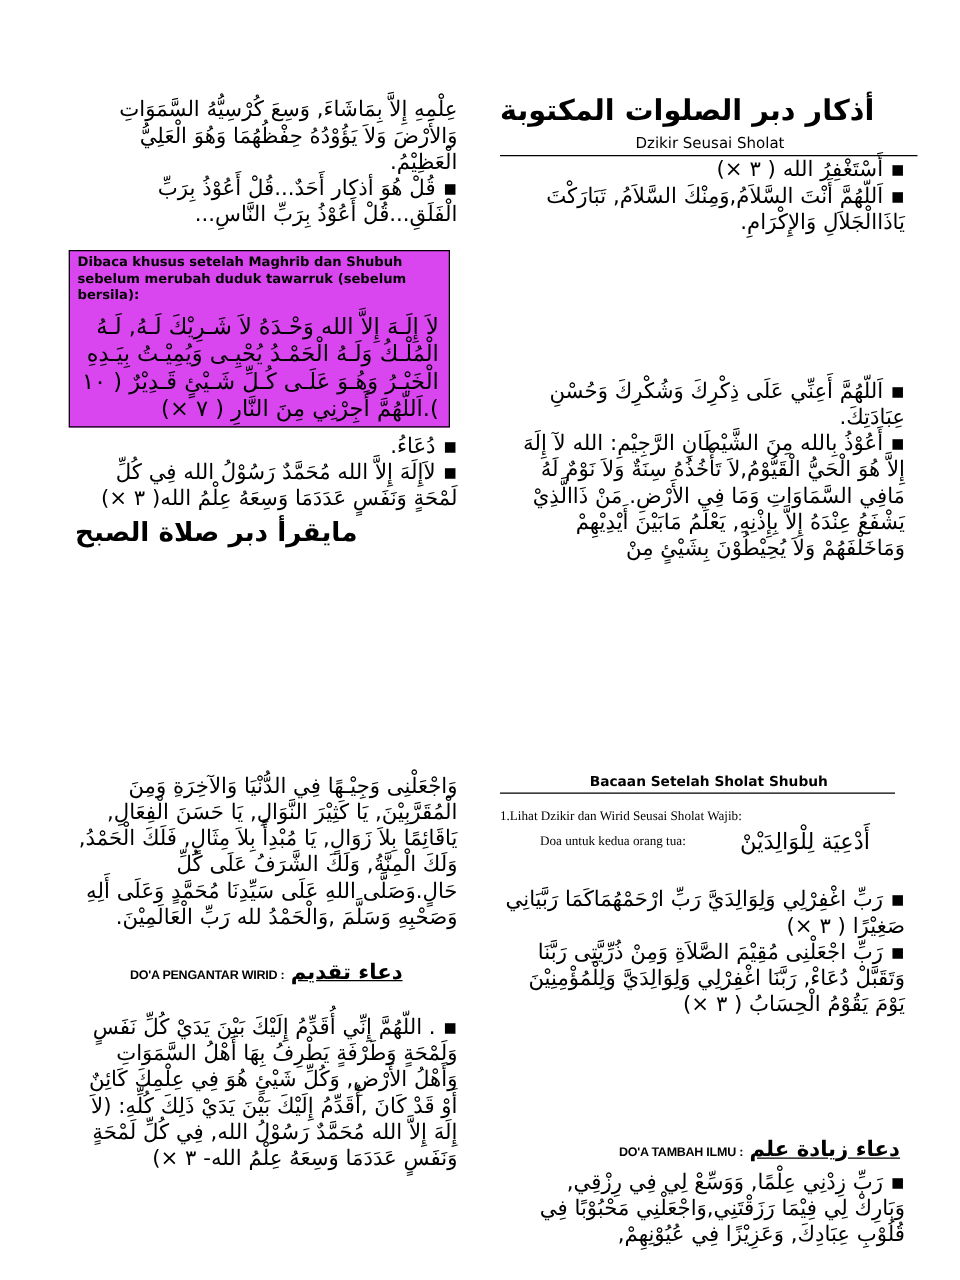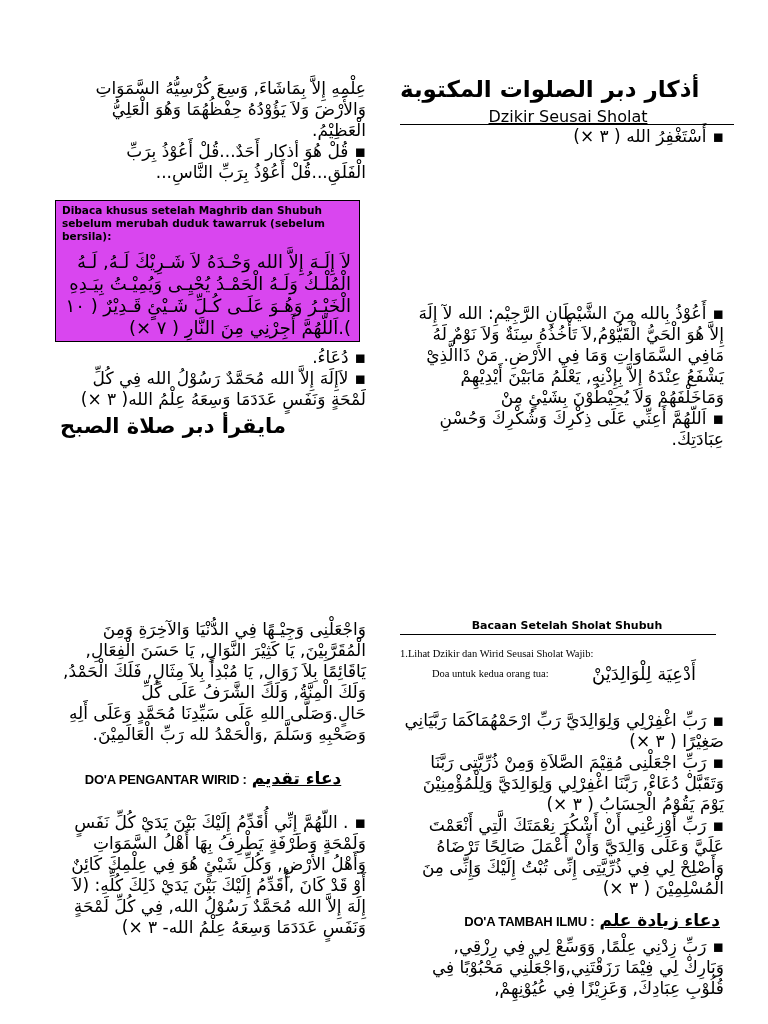"Dzikir Seusai Sholat" .sub { font-size: 16px -> 12px; text-decoration: underline -> none }
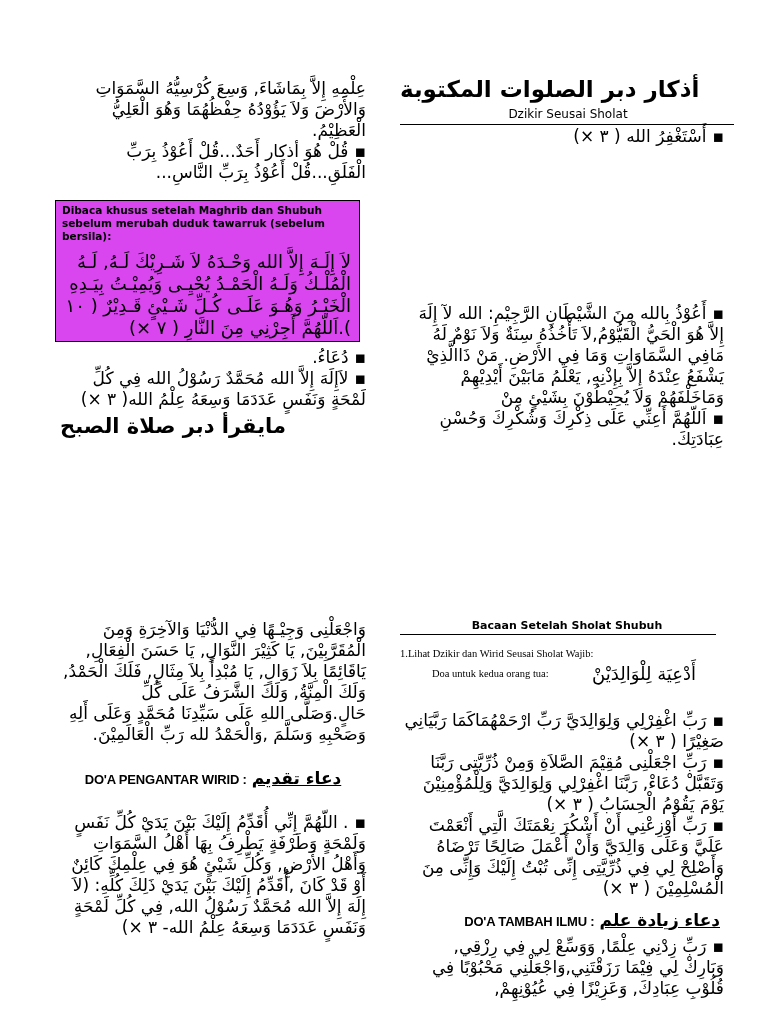"اَللّهُمَّ أَنْتَ السَّلاَمُ,وَمِنْكَ" div.bul { html: none -> <div>اَللّهُمَّ أَنْتَ السَّلاَمُ,وَمِنْكَ السَّلاَمُ, تَبَارَكْتَ يَاذَاالْجَلاَلِ وَالإِكْرَامِ.</div> }
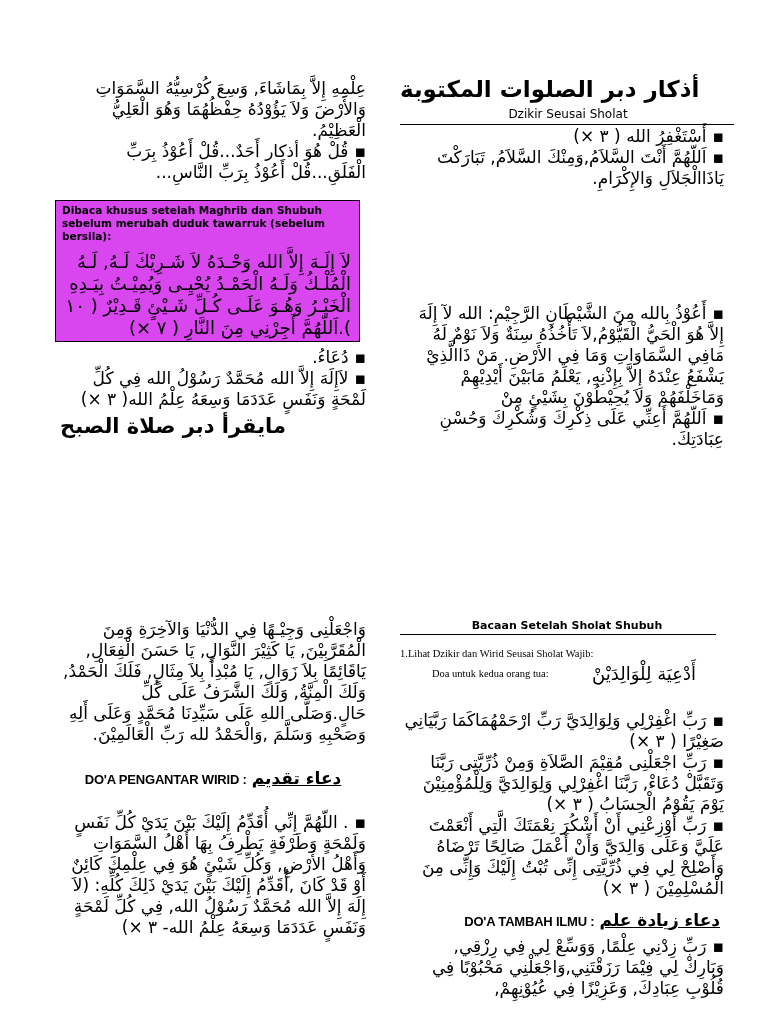"أَعُوْذُ بِالله مِنَ الشَّيْطَانِ" div.bul { order: before "اَللّهُمَّ أَعِنِّي عَلَى ذِكْرِكَ" -> after "اَللّهُمَّ أَعِنِّي عَلَى ذِكْرِكَ" }
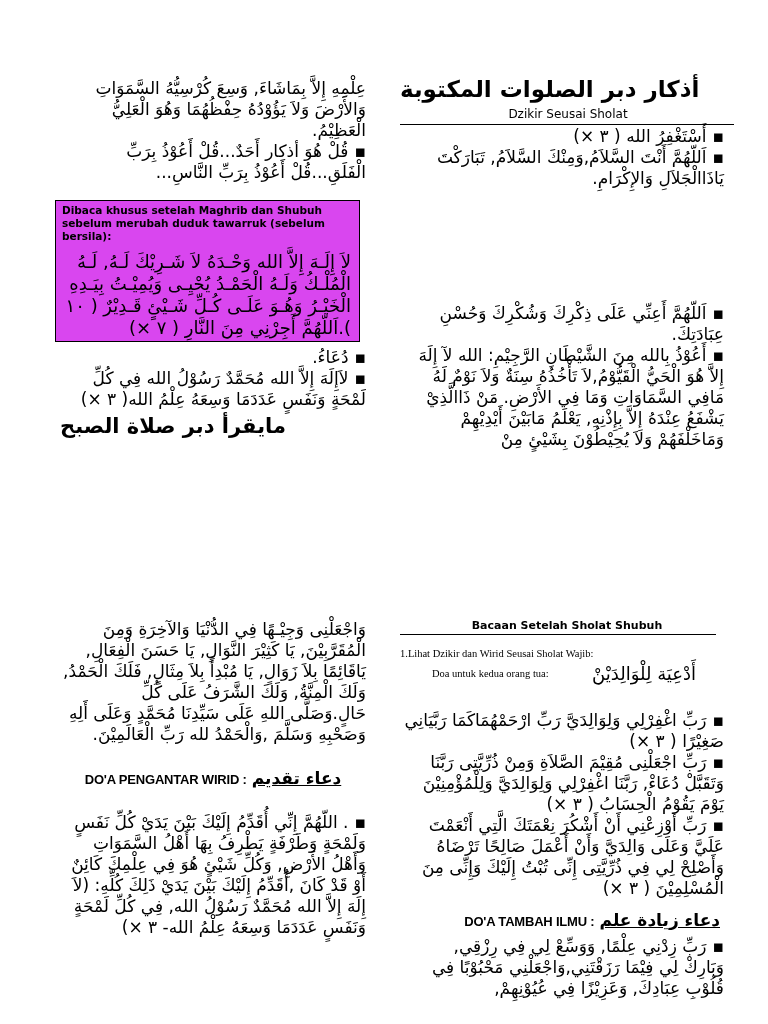"DO'A PENGANTAR WIRID :" .lbl { font-size: 13px -> 10px }
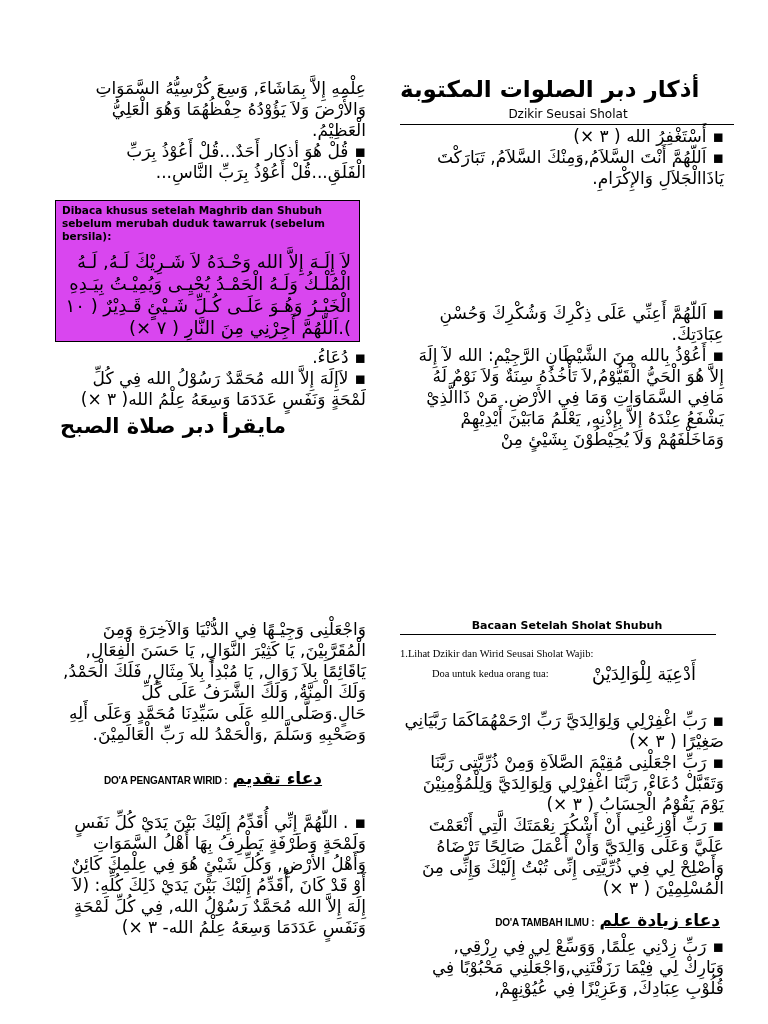"رَبِّ أَوْزِعْنِي أَنْ أَشْكُرَ" div.bul { html: <div>رَبِّ أَوْزِعْنِي أَنْ أَشْكُرَ نِعْمَتَكَ الَّتِي أَنْعَمْتَ عَلَيَّ وَعَلَى وَالِدَيَّ وَأَنْ أَعْمَلَ صَالِحًا تَرْضَاهُ وَأَصْلِحْ لِي فِي ذُرِّيَّتِى إِنِّى تُبْتُ إِلَيْكَ وَإِنِّى مِنَ الْمُسْلِمِيْنَ ( ٣ ×)</div> -> none }
